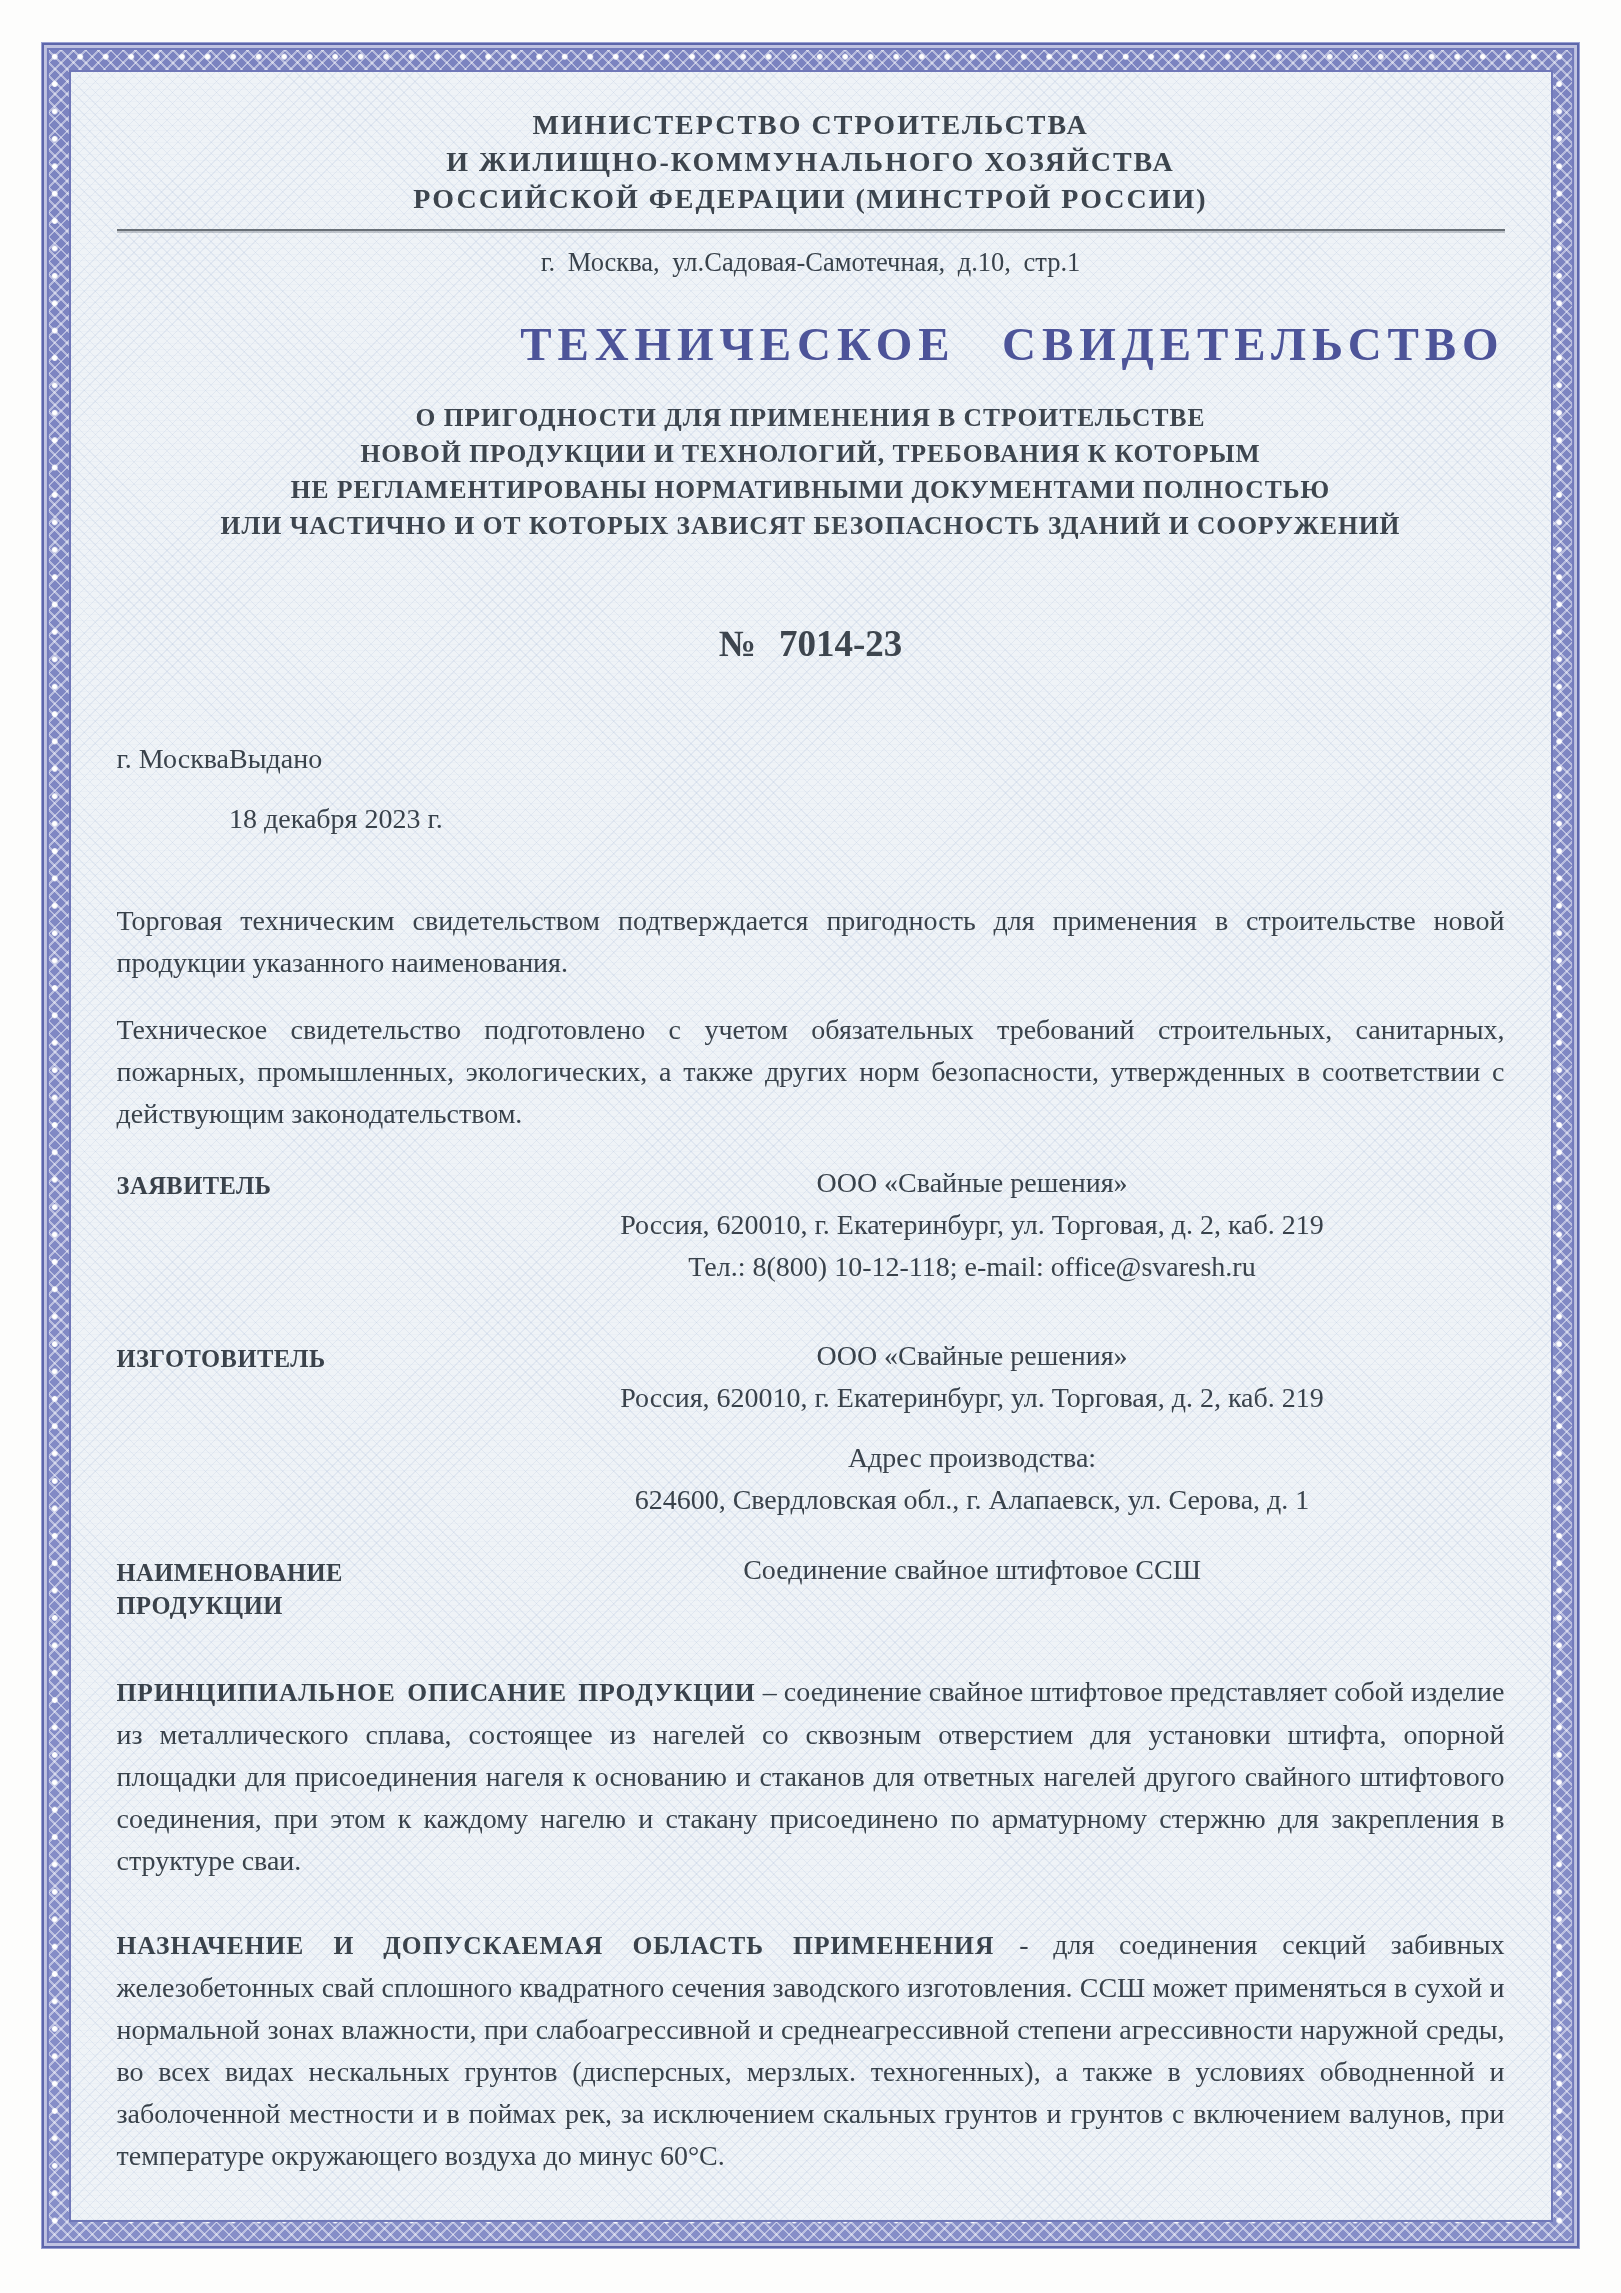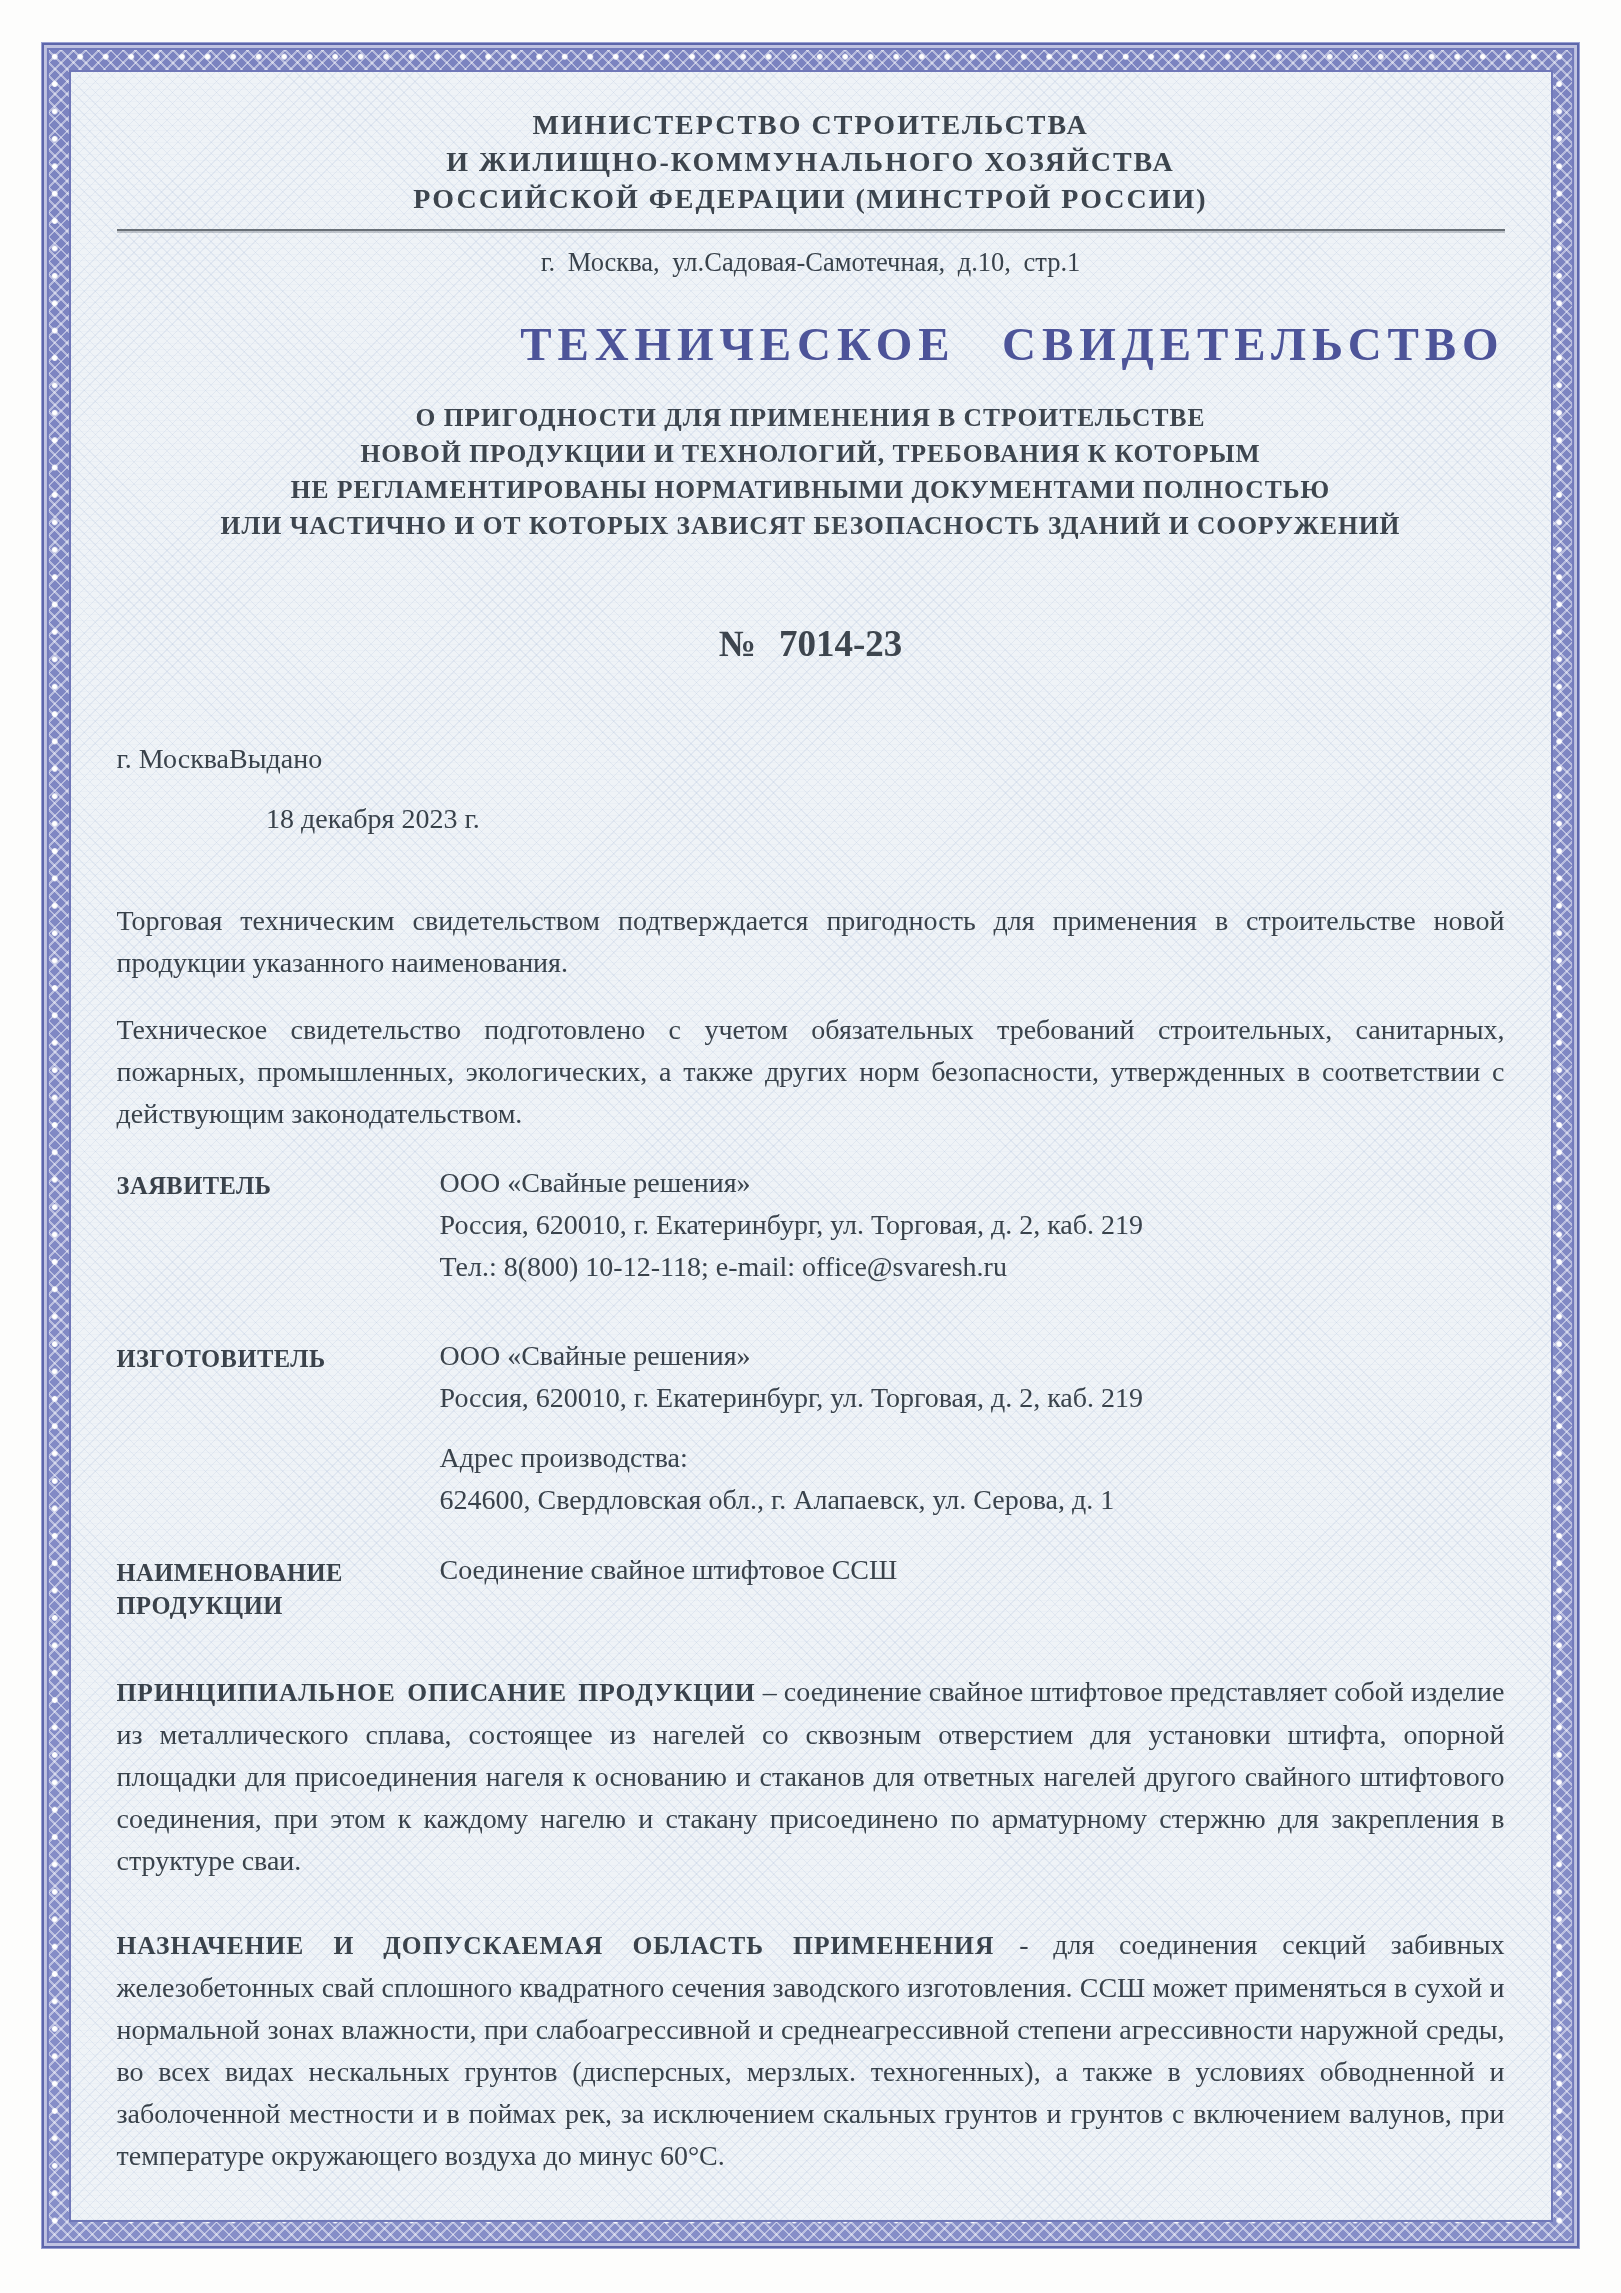"18 декабря 2023 г." .issued-block .date-line { margin-left: 37px -> none }
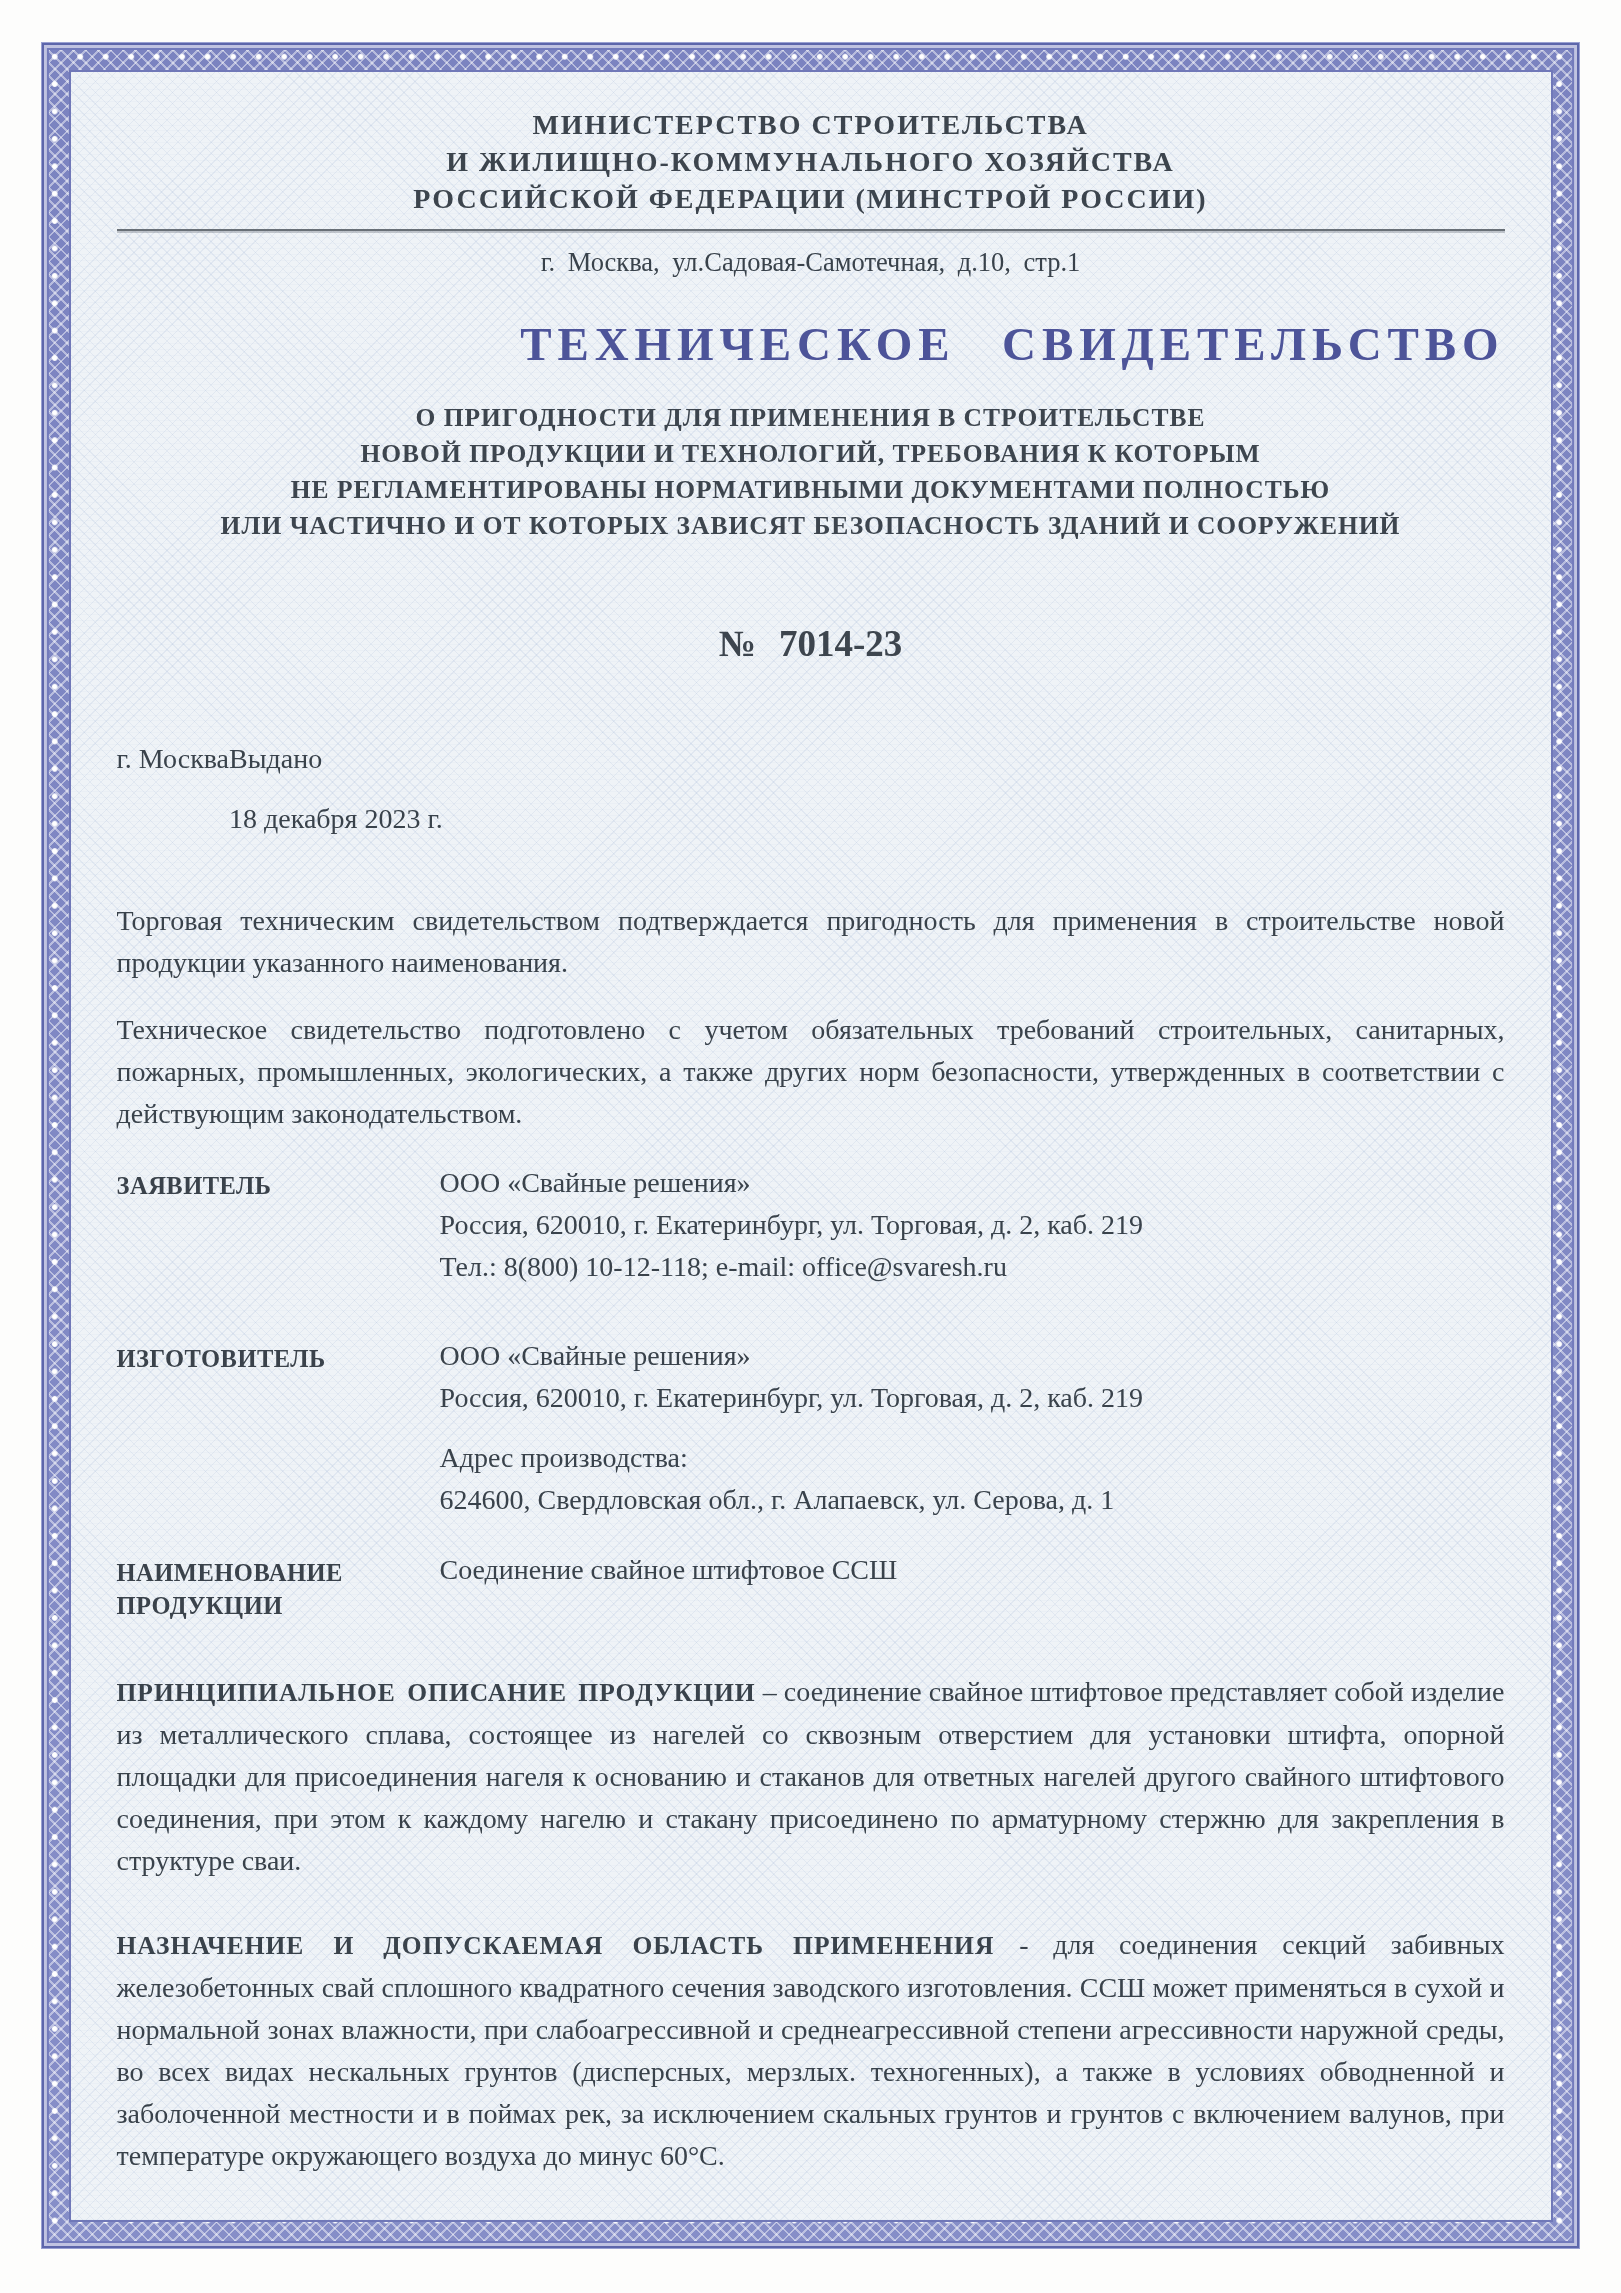"ООО «Свайные решения»" .field-value { text-align: none -> center }
